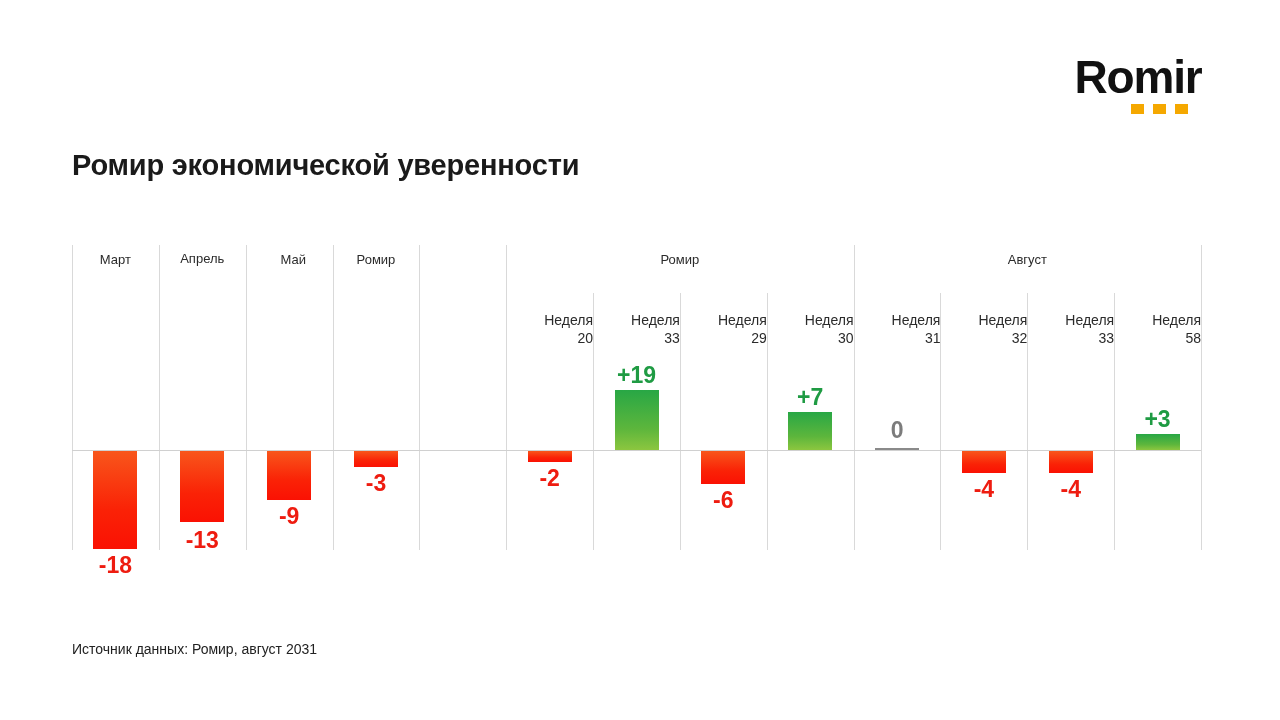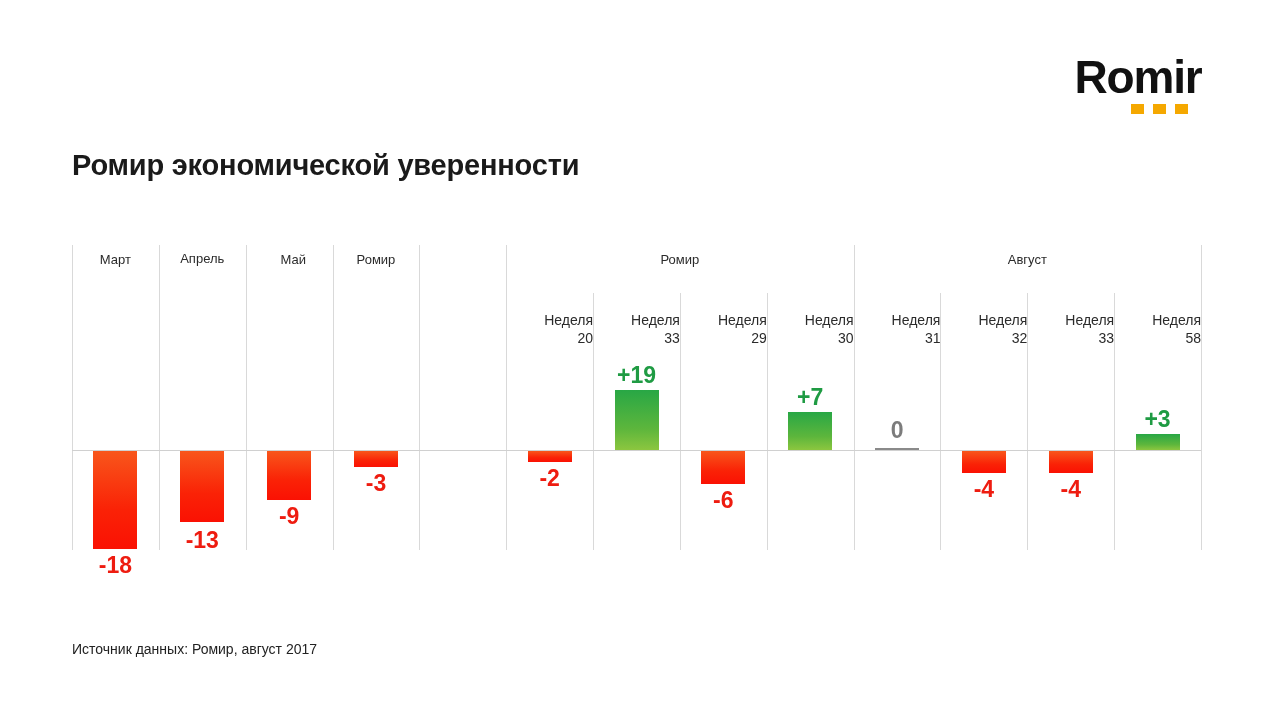"Источник данных: Ромир, август 2017" div { text: 2017 -> 2031 }
